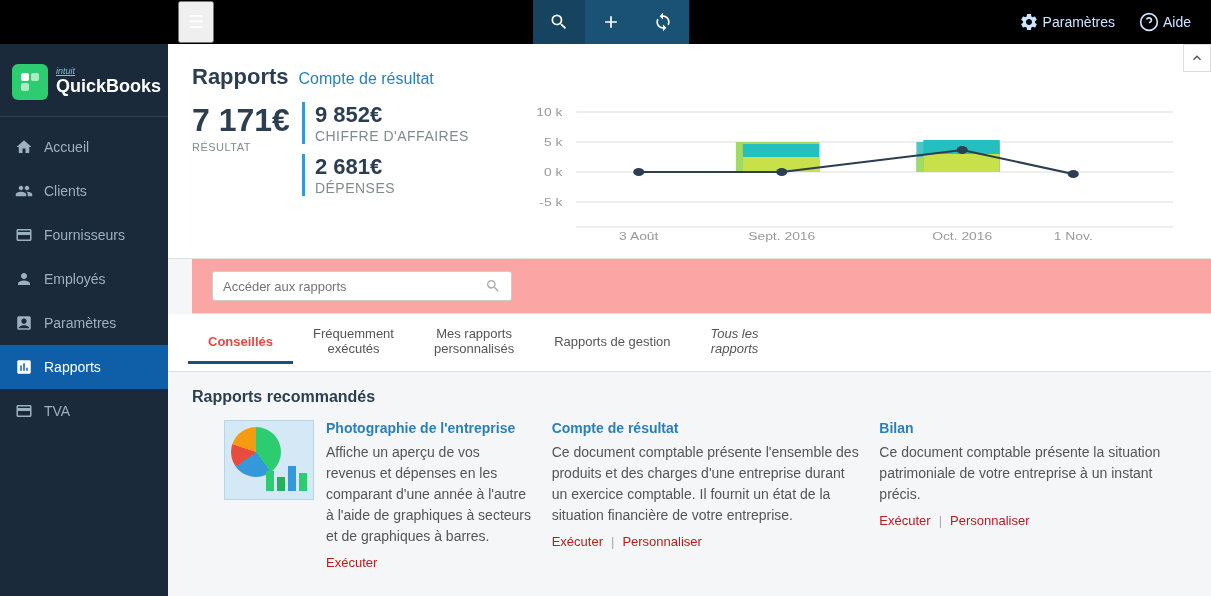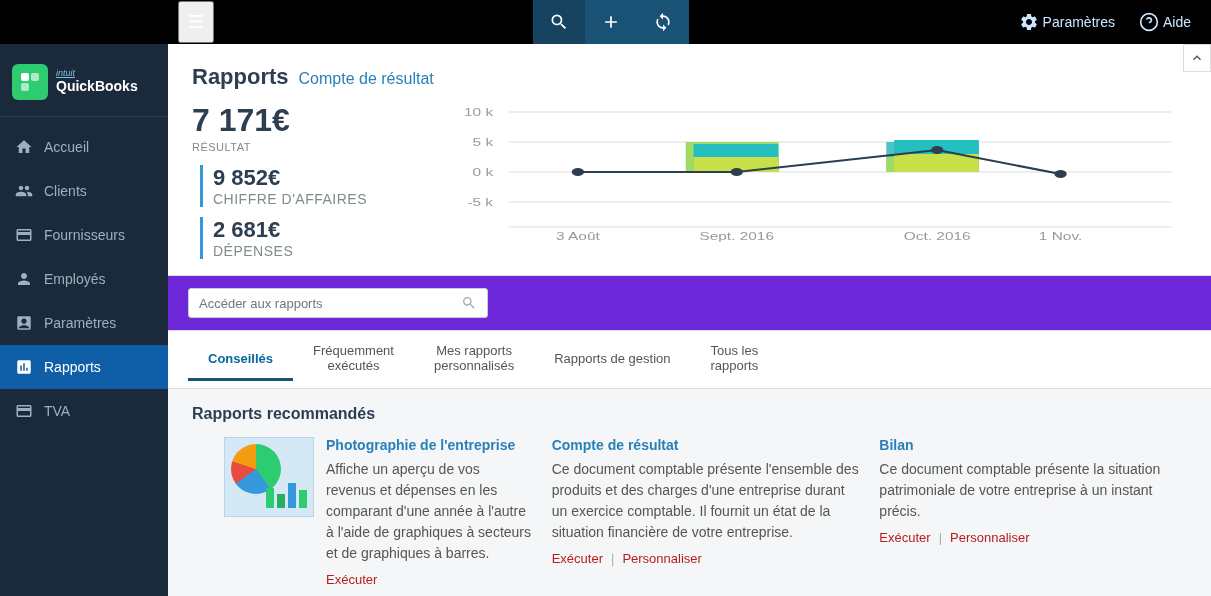"QuickBooks" div { font-size: 14px -> 18px }
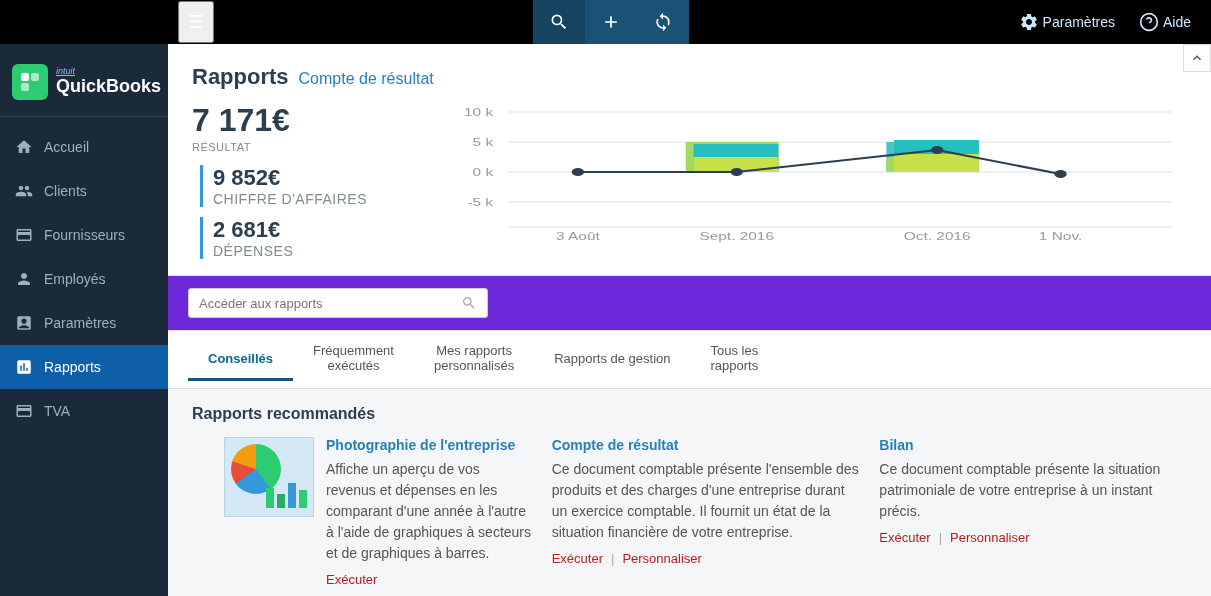"7 171€" .stats-area { flex-direction: column -> row }
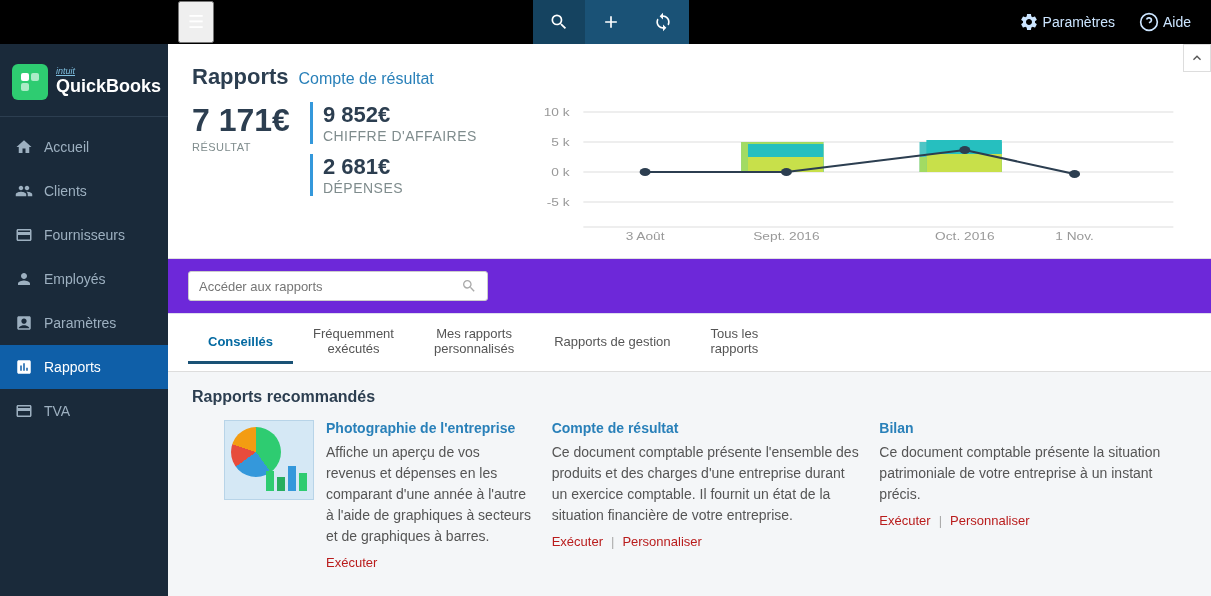"9 852€" .stat-divider { margin-left: 8px -> none }
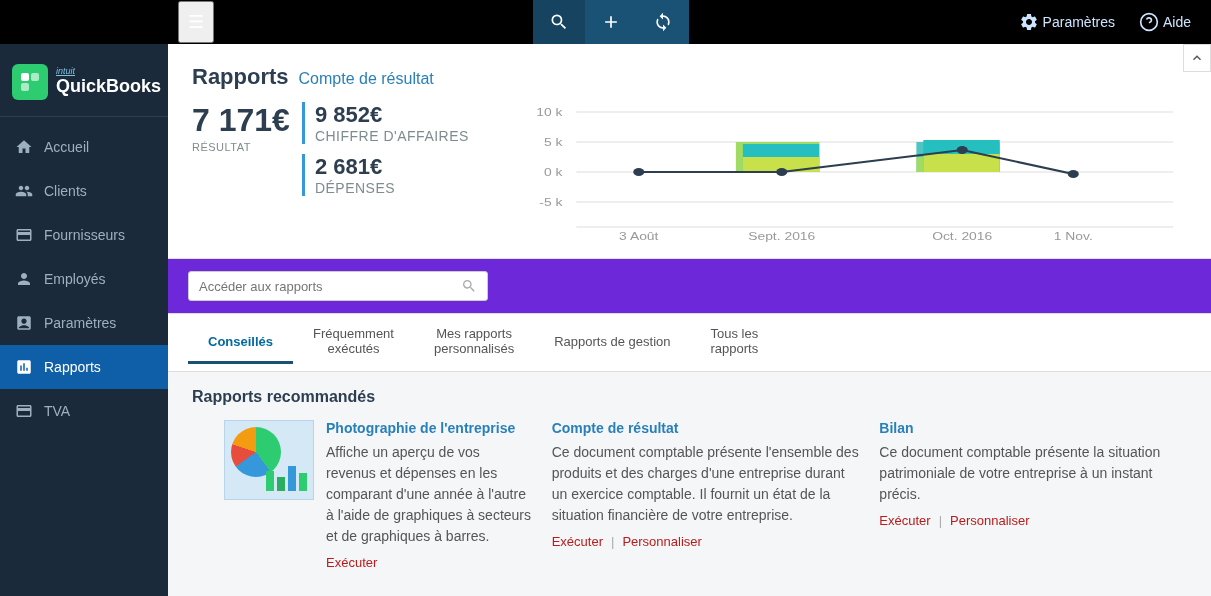"Accéder aux rapports" .search-bar-area { background: #6d28d9 -> #fca5a5; margin-left: none -> 24px }
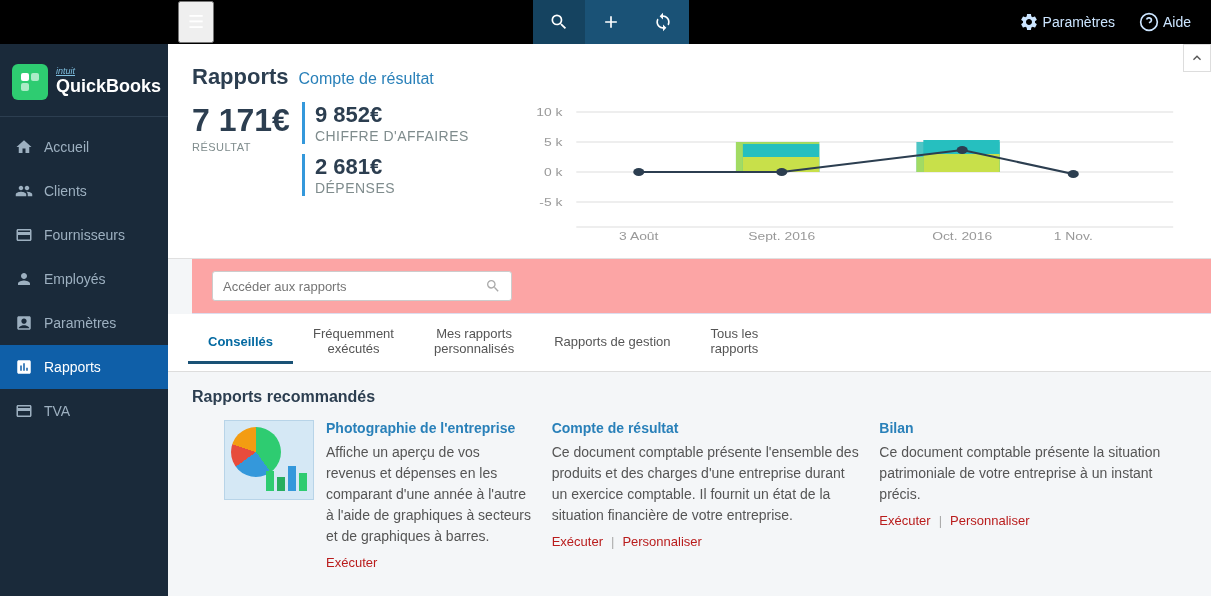"Conseillés" .tab.active { color: #0369a1 -> #ef4444 }
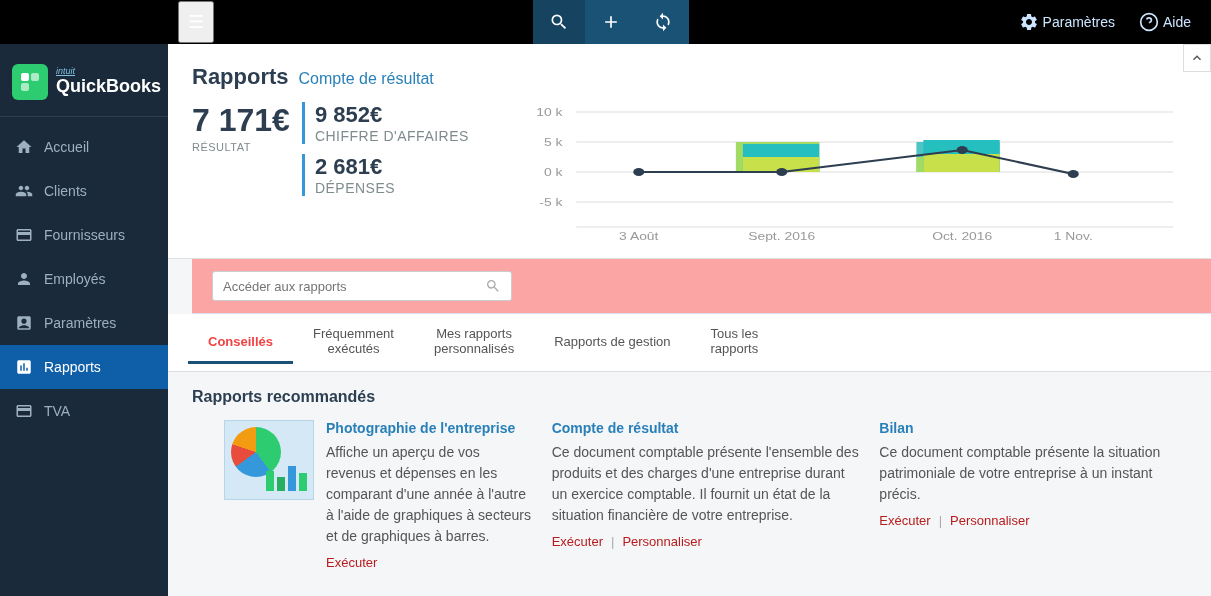"Tous les" div.tab { font-style: none -> italic }
